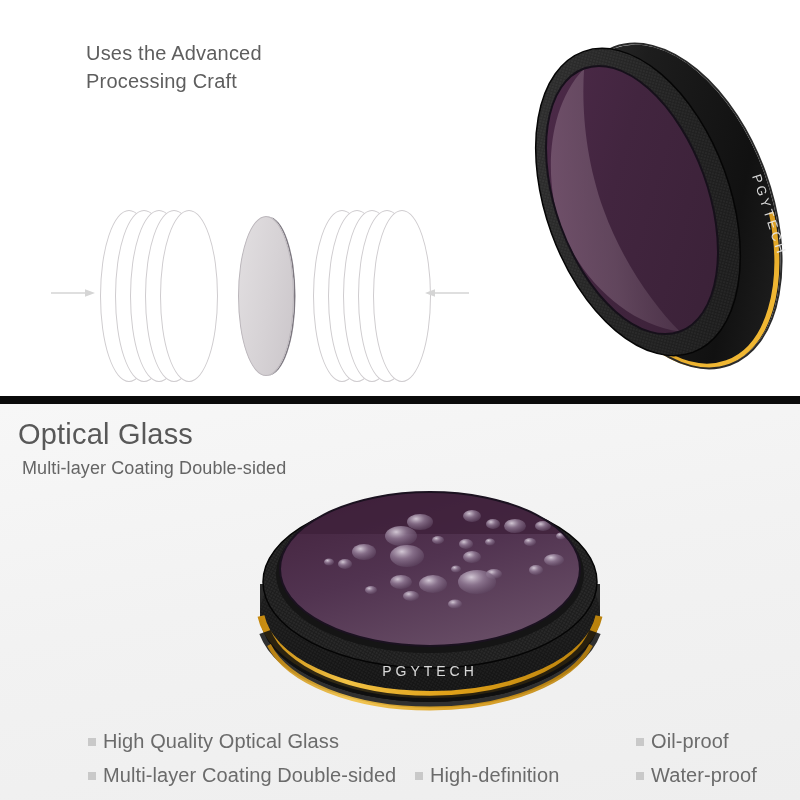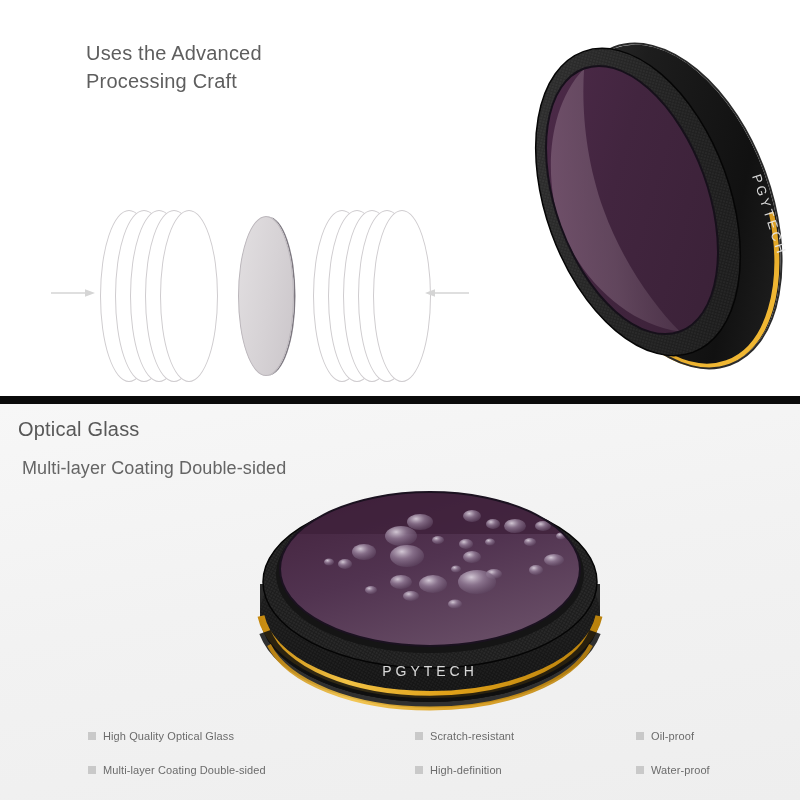"Optical Glass" .heading-bottom { font-size: 20px -> 29px }
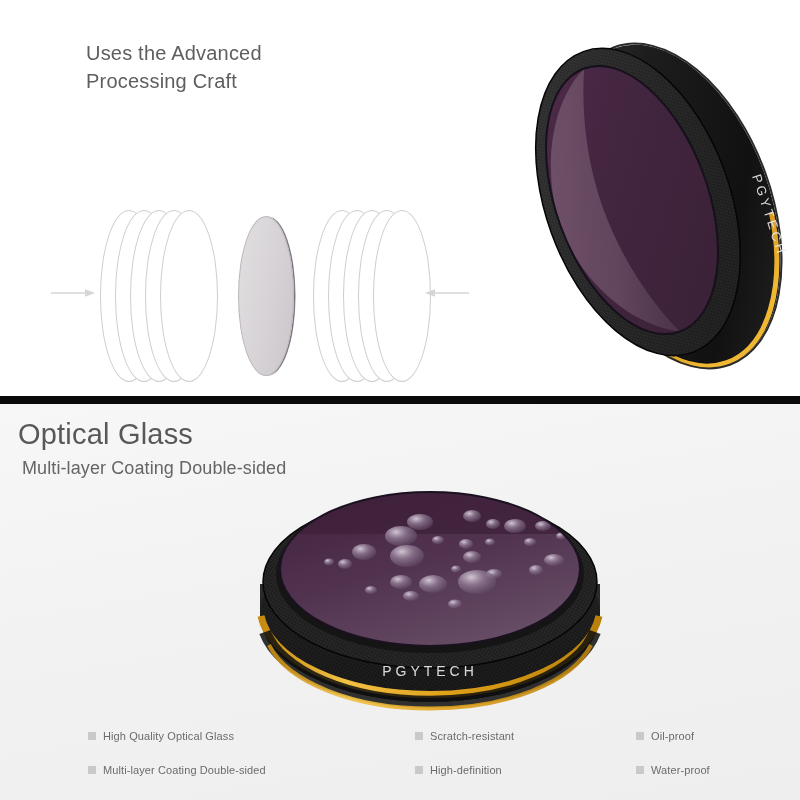"High Quality Optical Glass" .feature .label { font-size: 11px -> 20px }
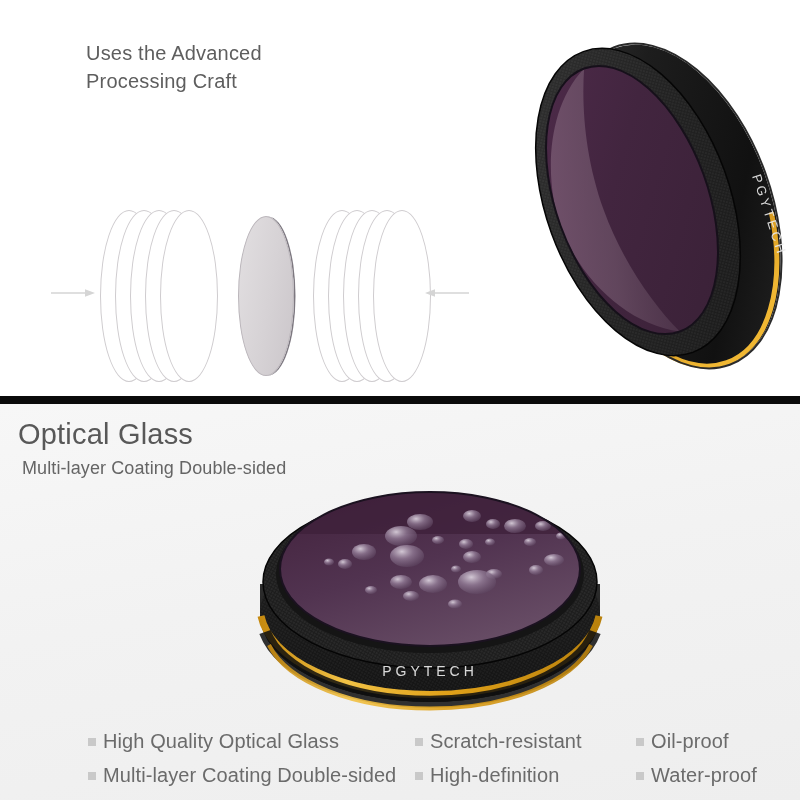"Scratch-resistant" div.feature { html: <div> <span></span> <span>Scratch-resistant</span> </div> -> none }
